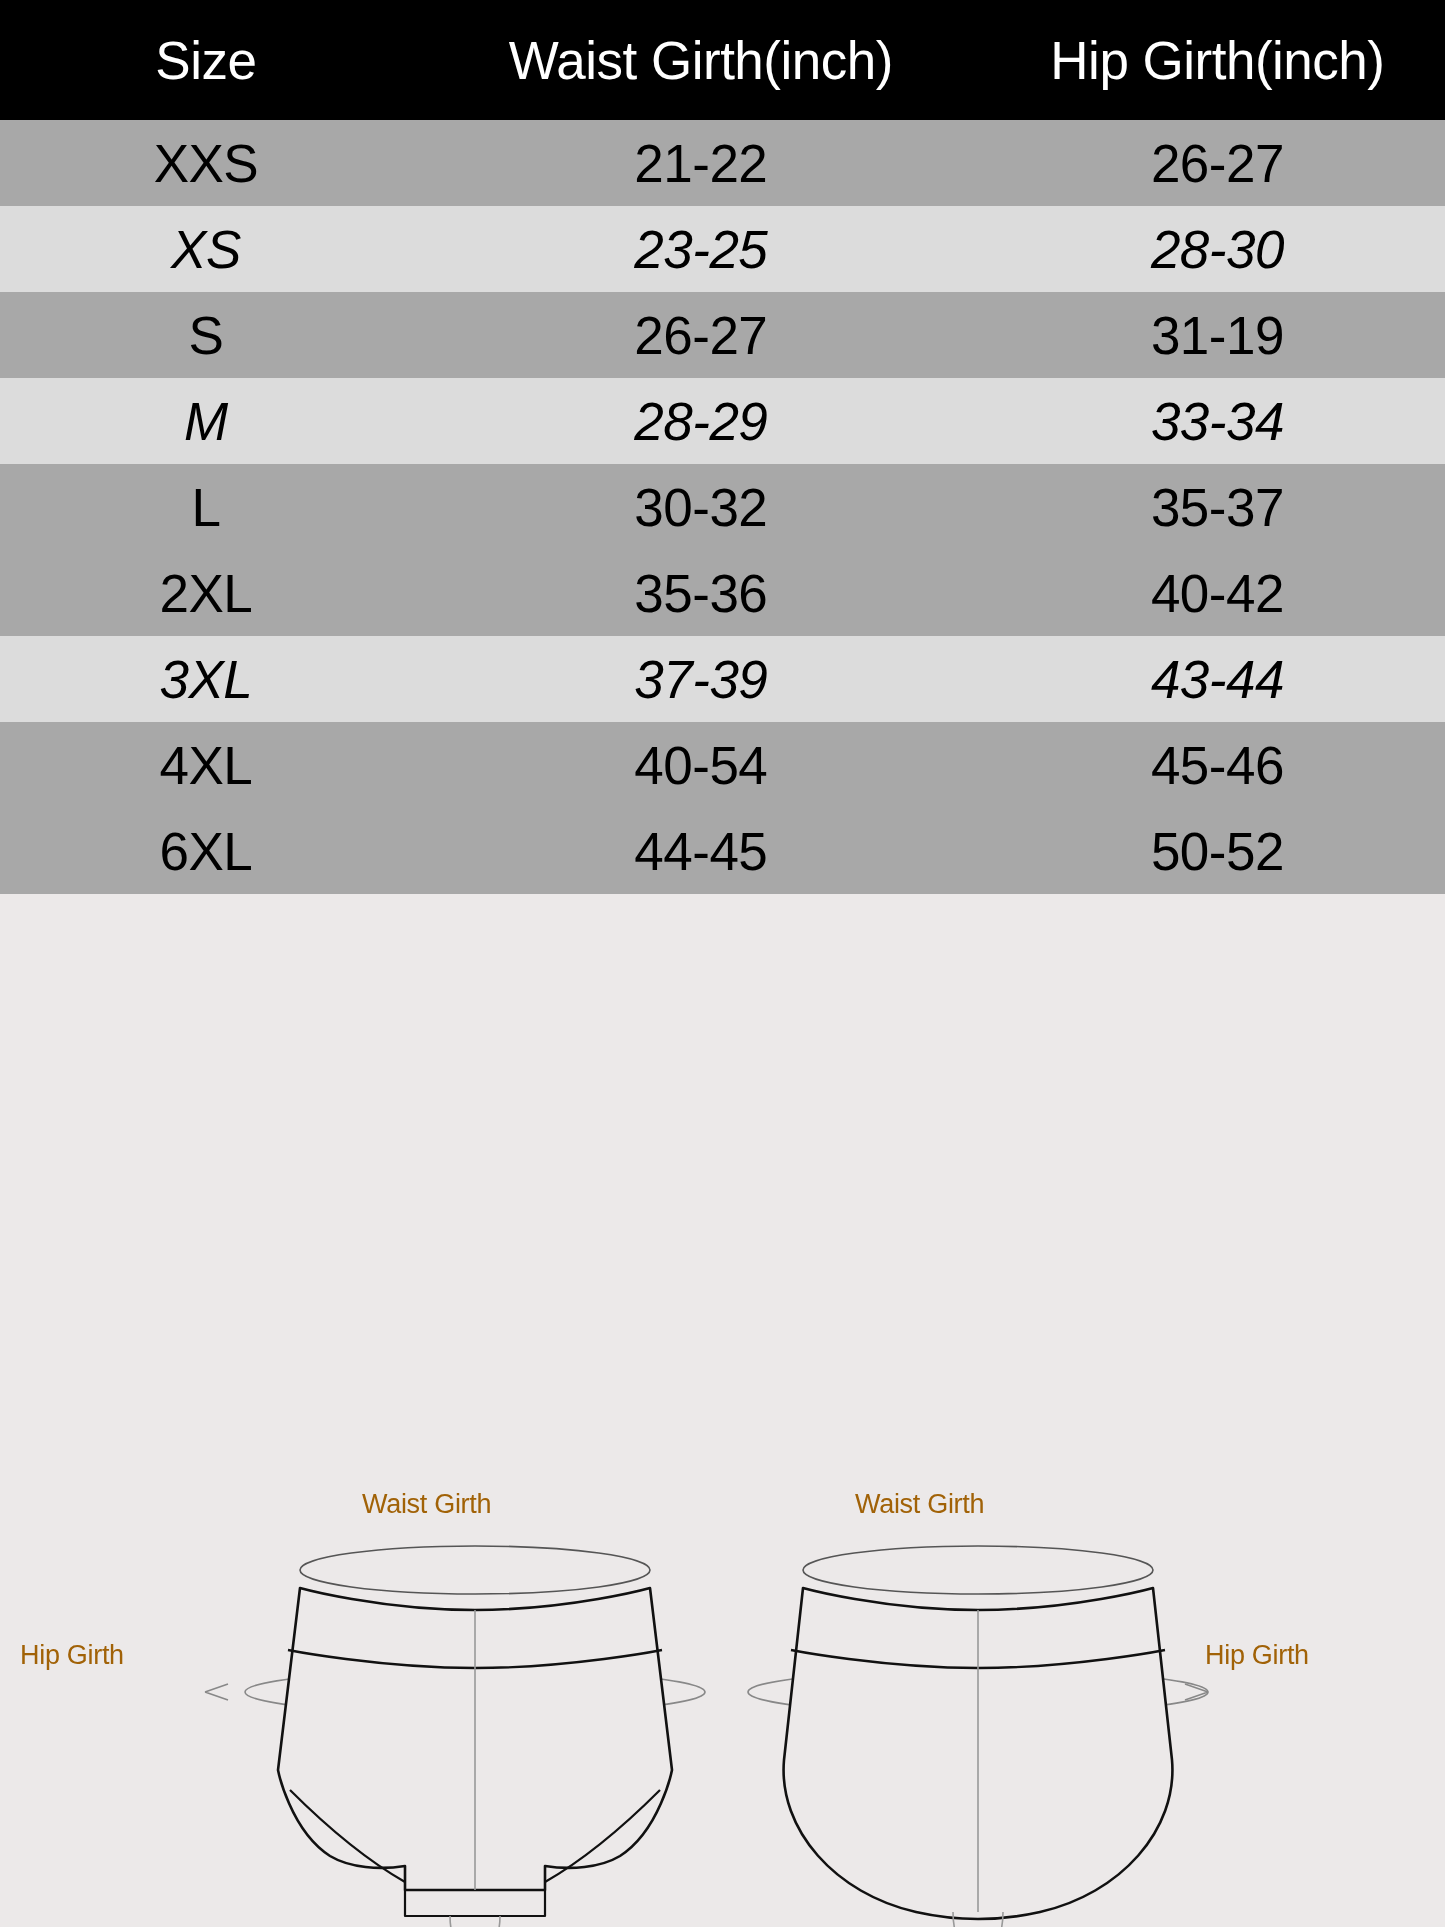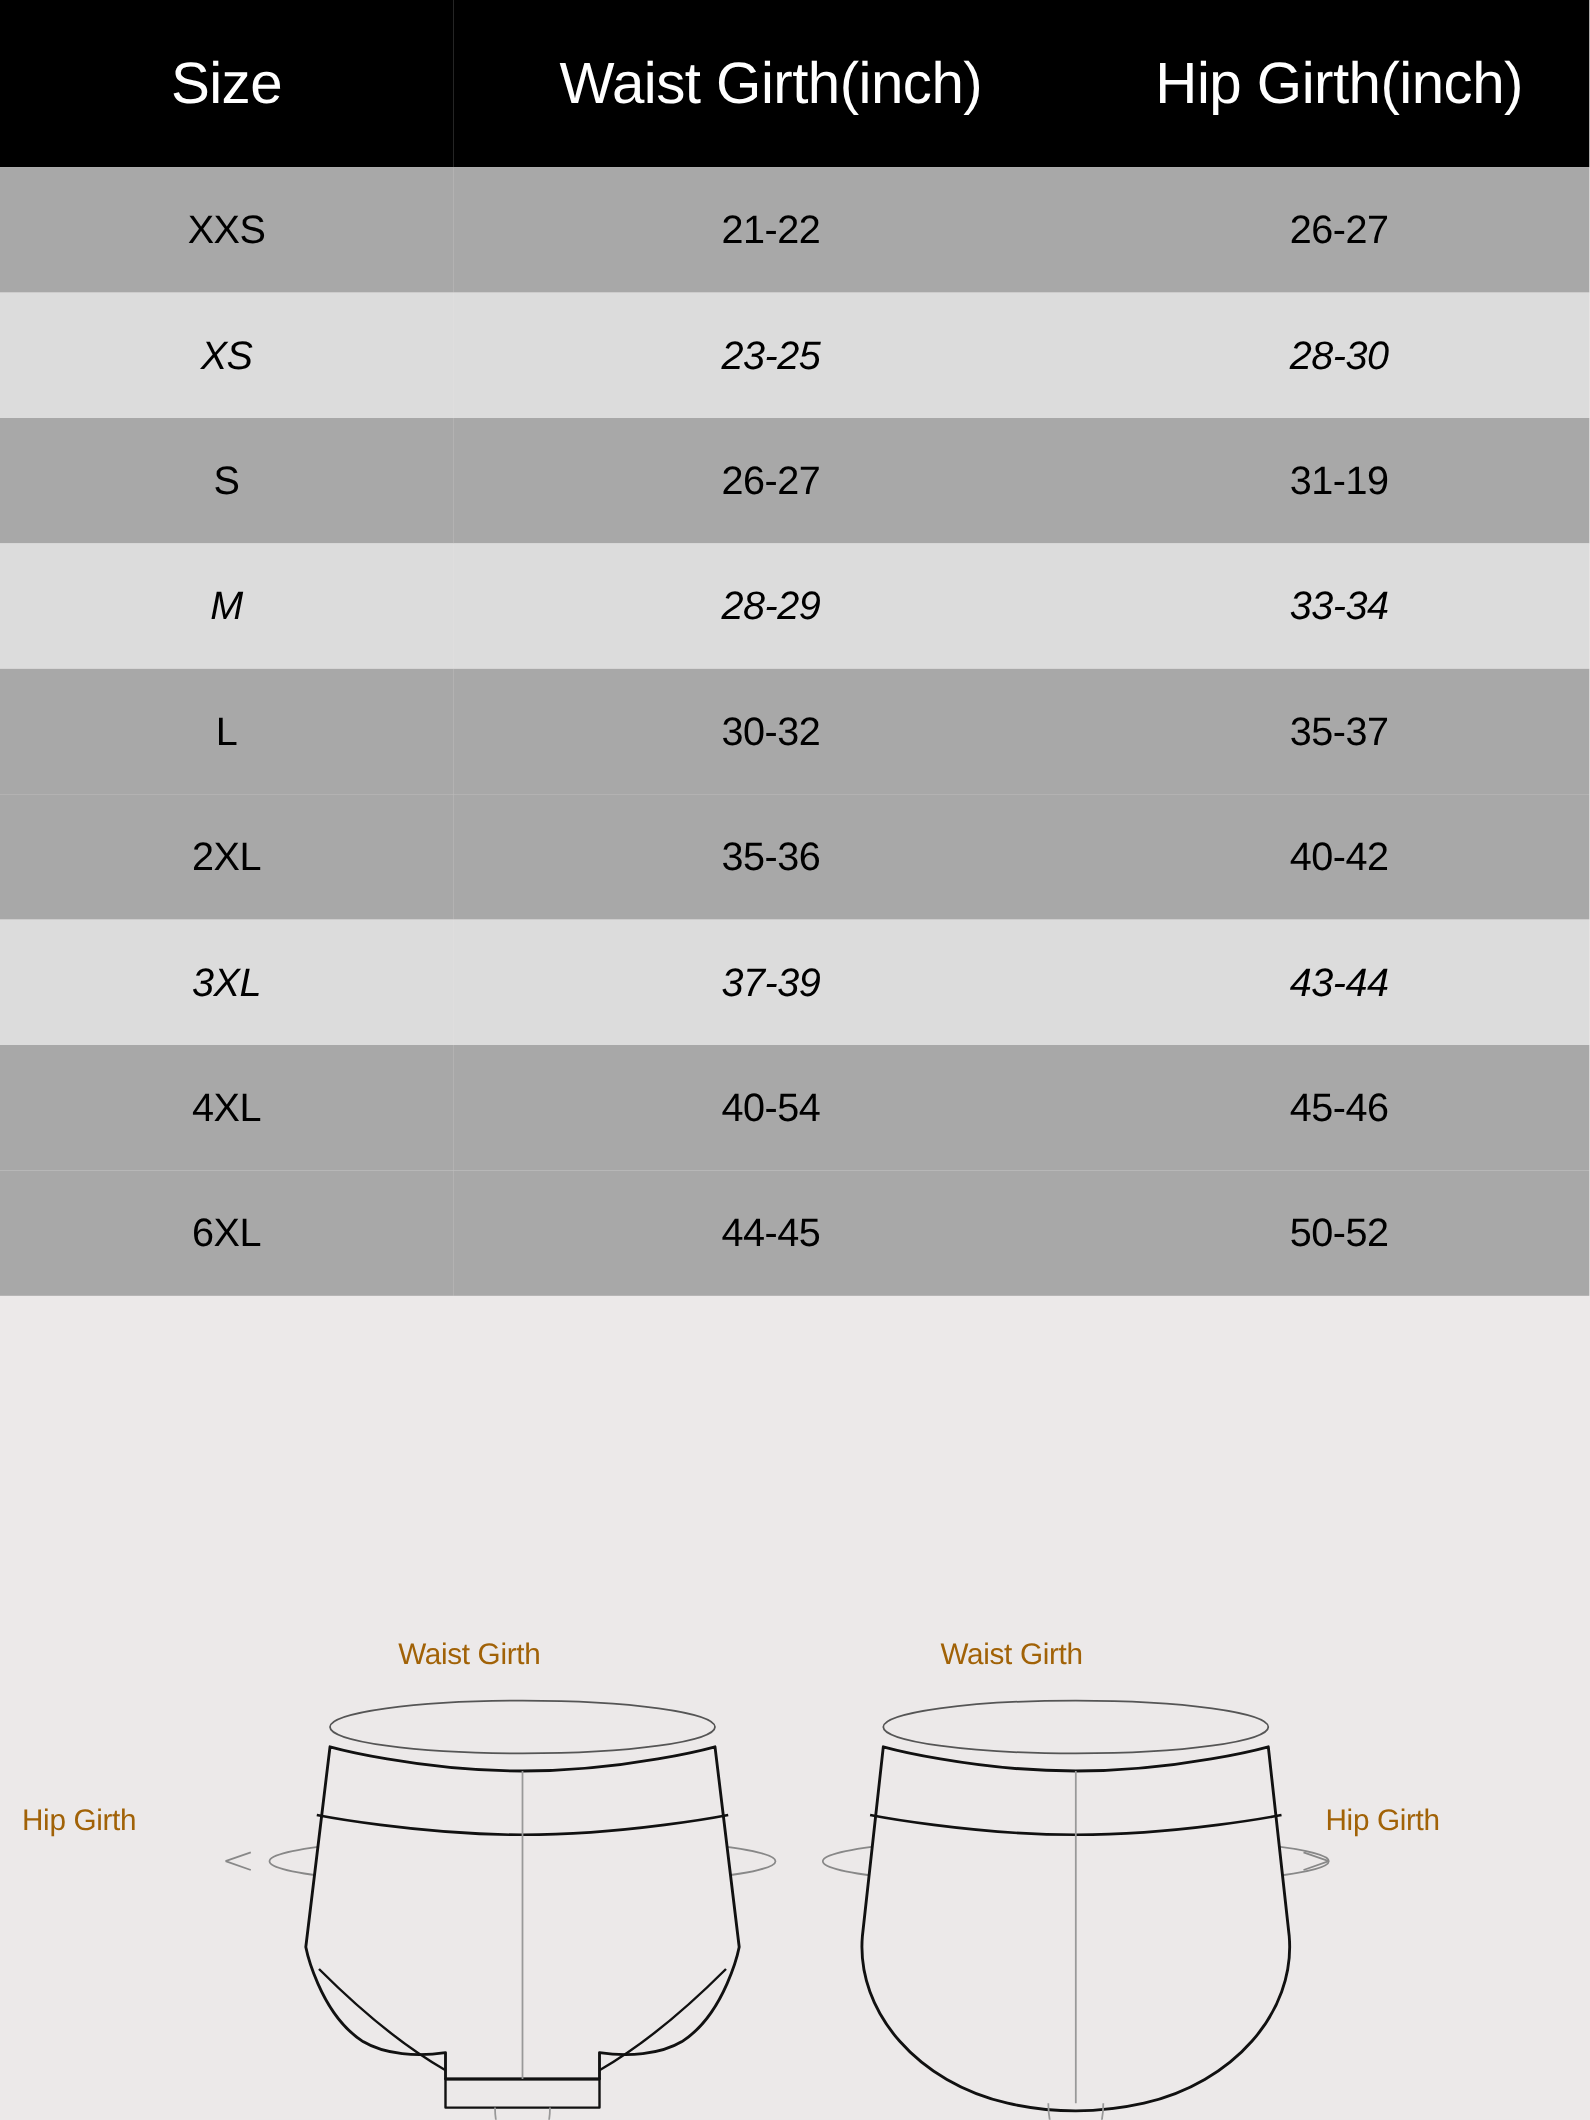"Size" .size-table thead th { padding: 16px -> 0 }
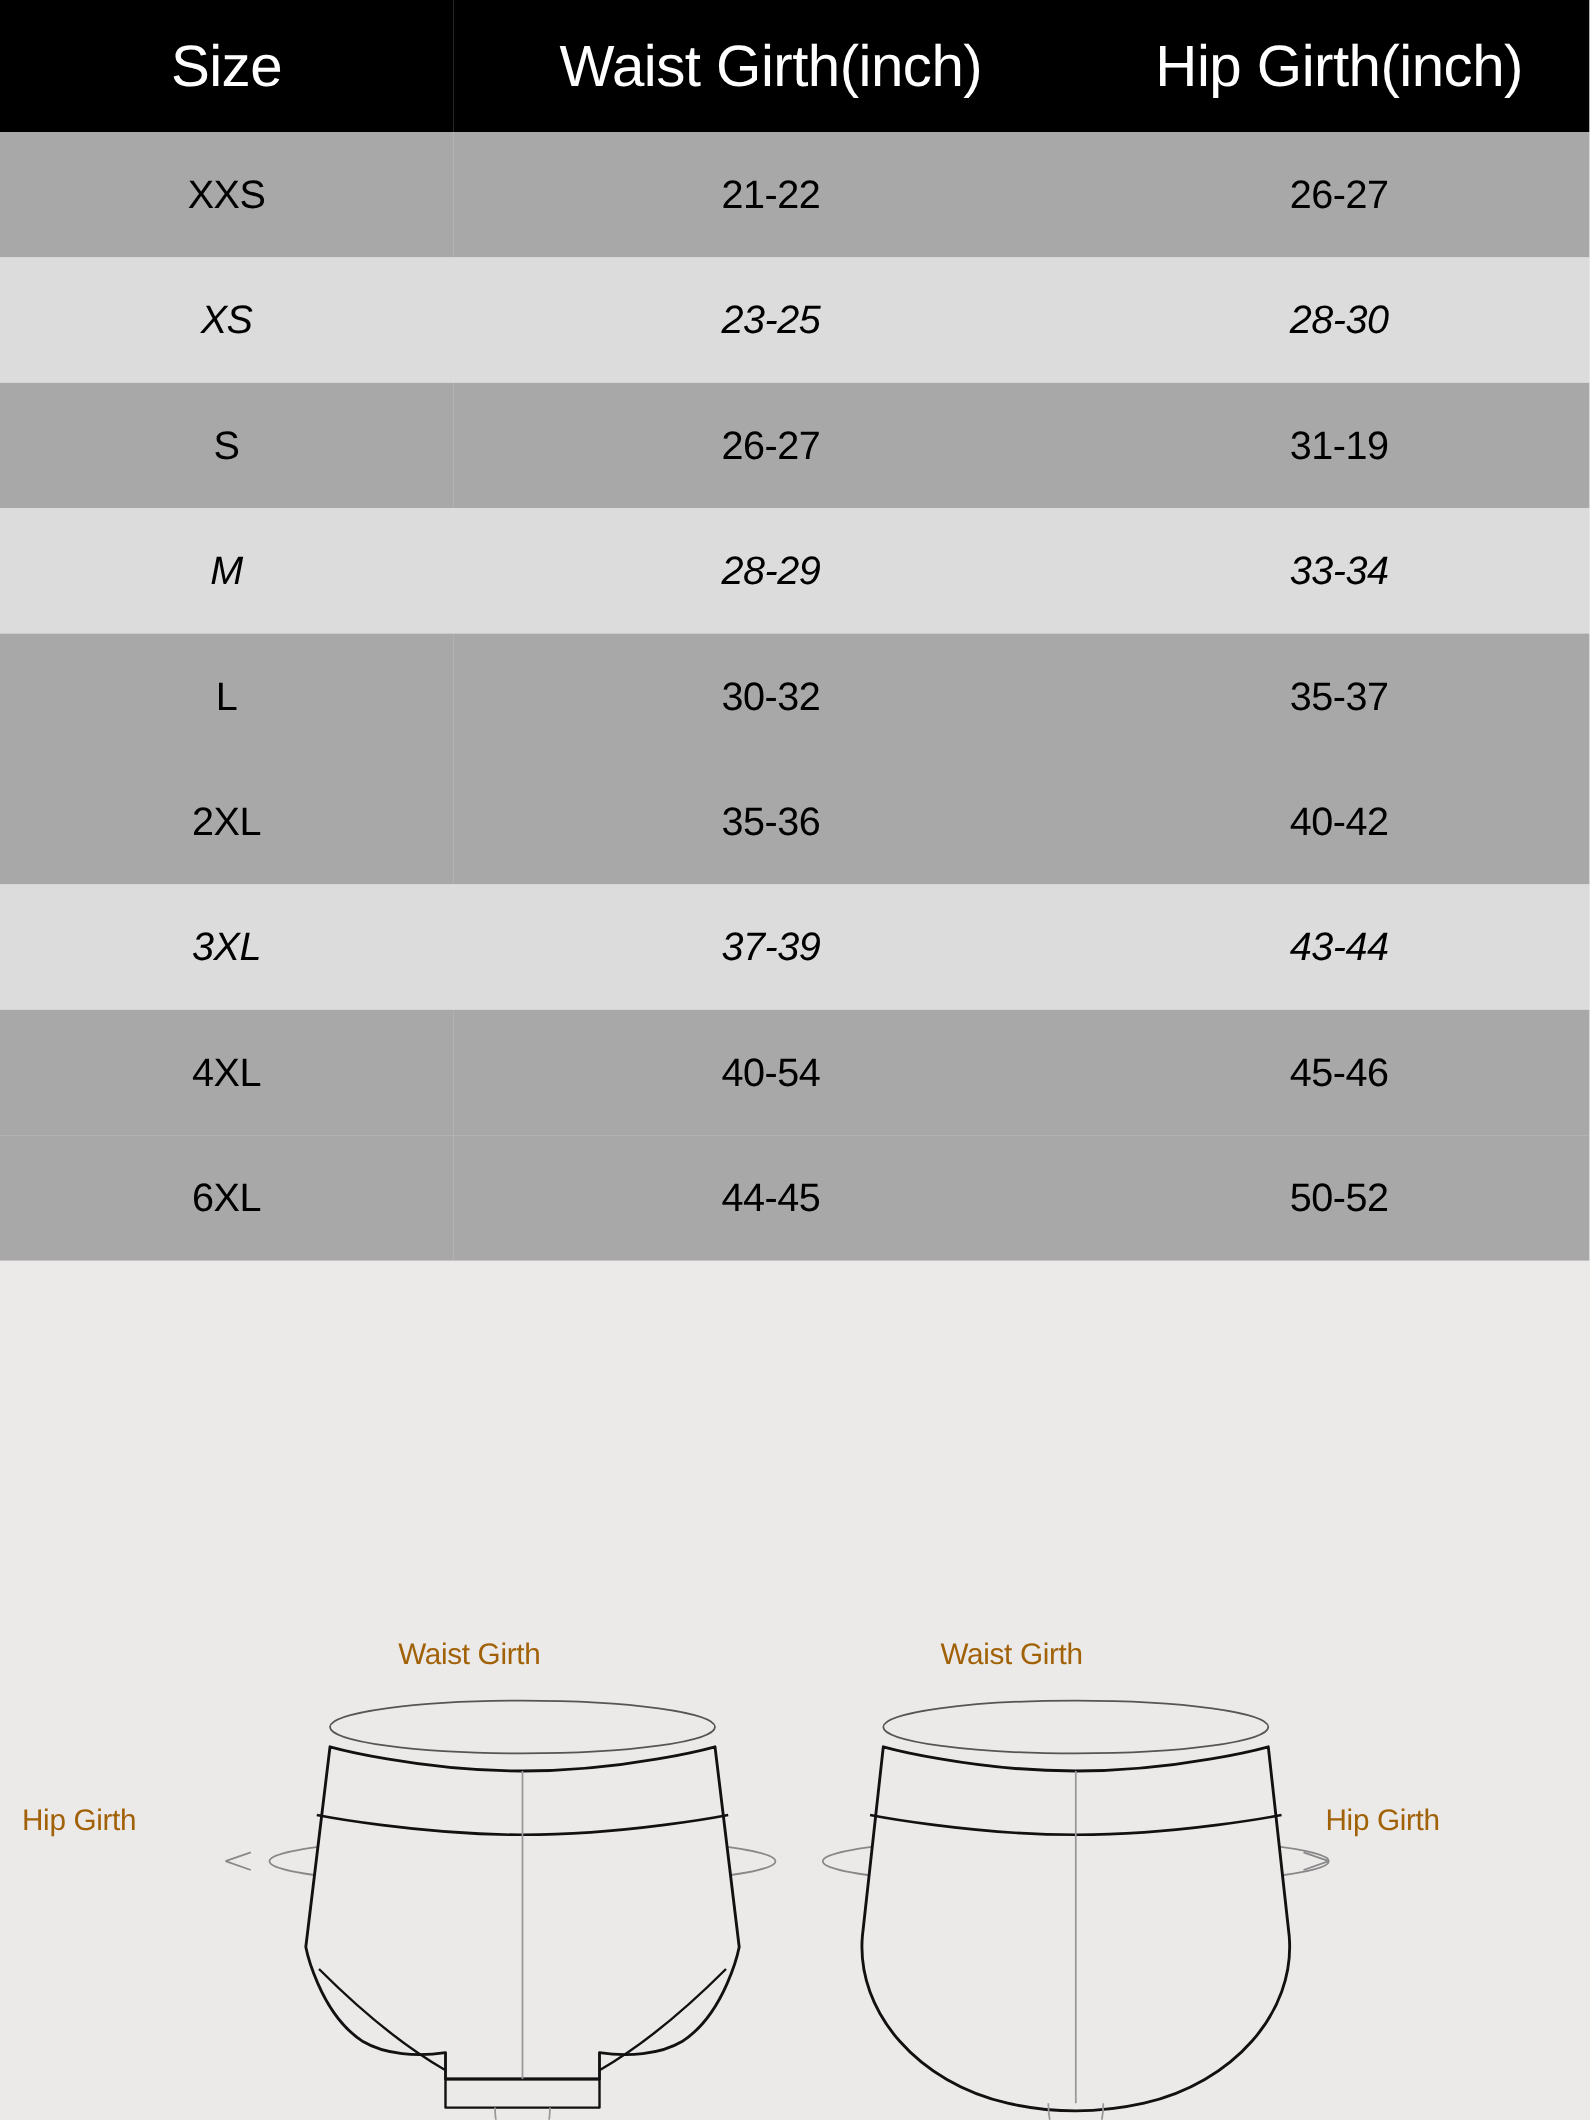"XXS" .size-table tbody td { font-size: 36px -> 53px; padding: 16px -> 2px }
